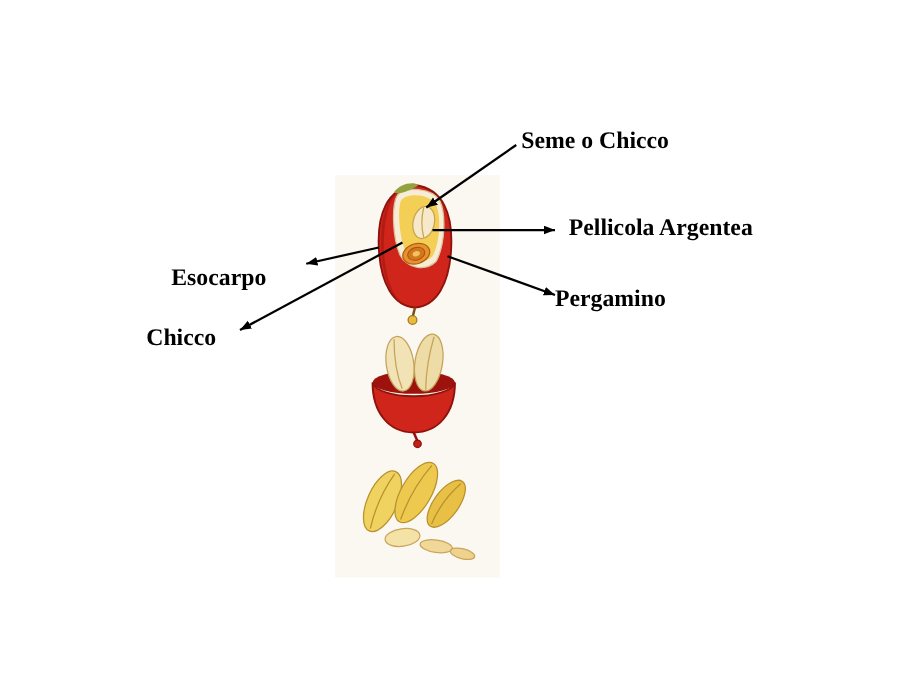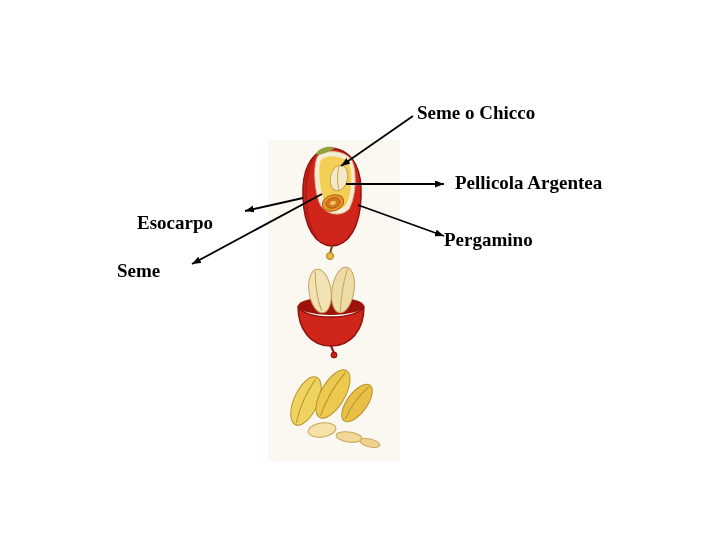"Seme" div.label { text: Seme -> Chicco }
